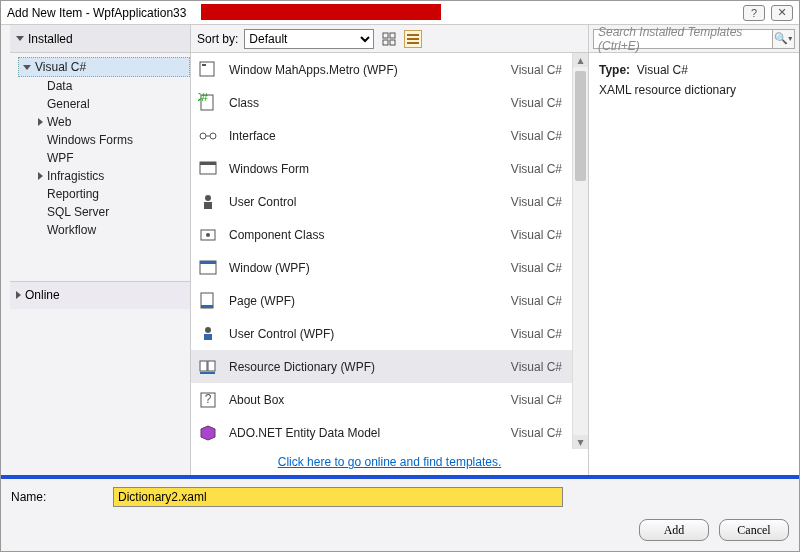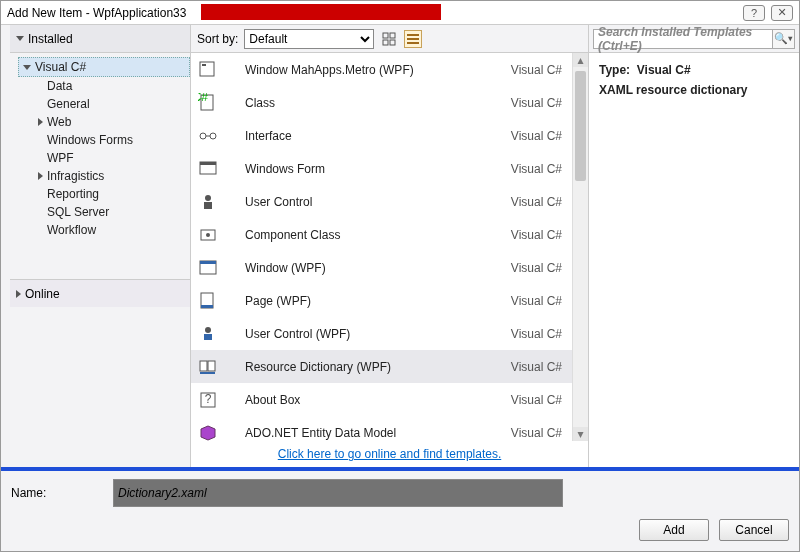"Search Installed Templates (Ctrl+E)" .rightpane { font-weight: bold -> none }
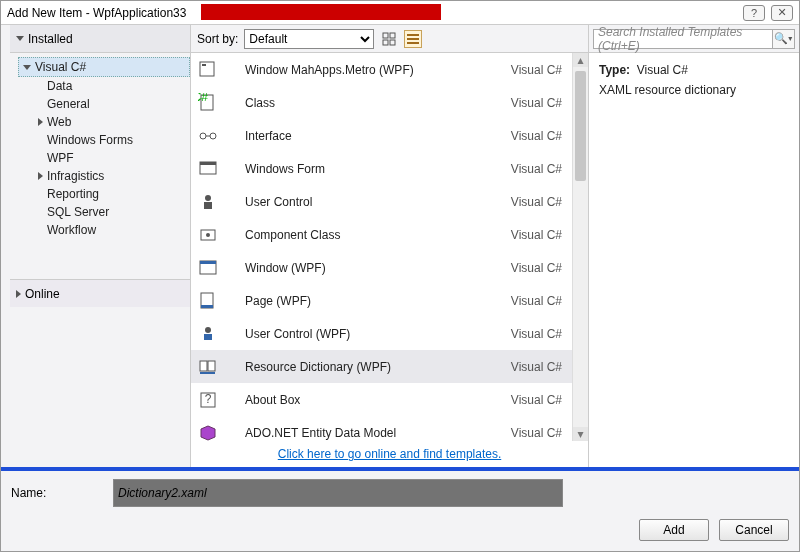"Window MahApps.Metro (WPF)" .item { gap: 26px -> 10px }
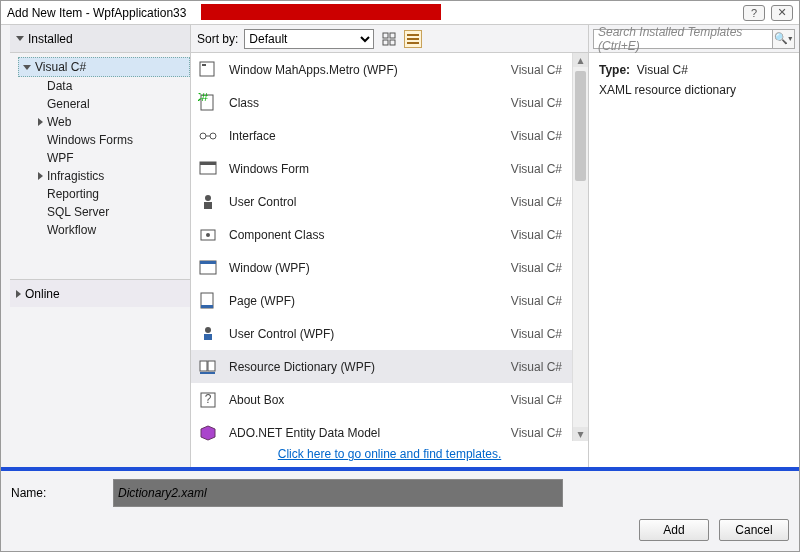"Dictionary2.xaml" .nameinput { background: #737373 -> #fde047; font-style: italic -> none; height: 28px -> 20px }
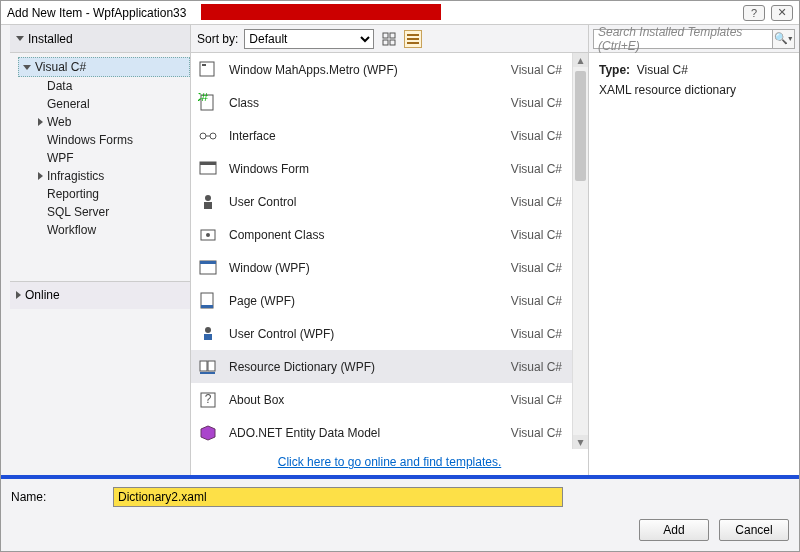"Add" .dlgbtn { border-radius: 2px -> 8px; font-family: none -> Liberation Serif, serif }
